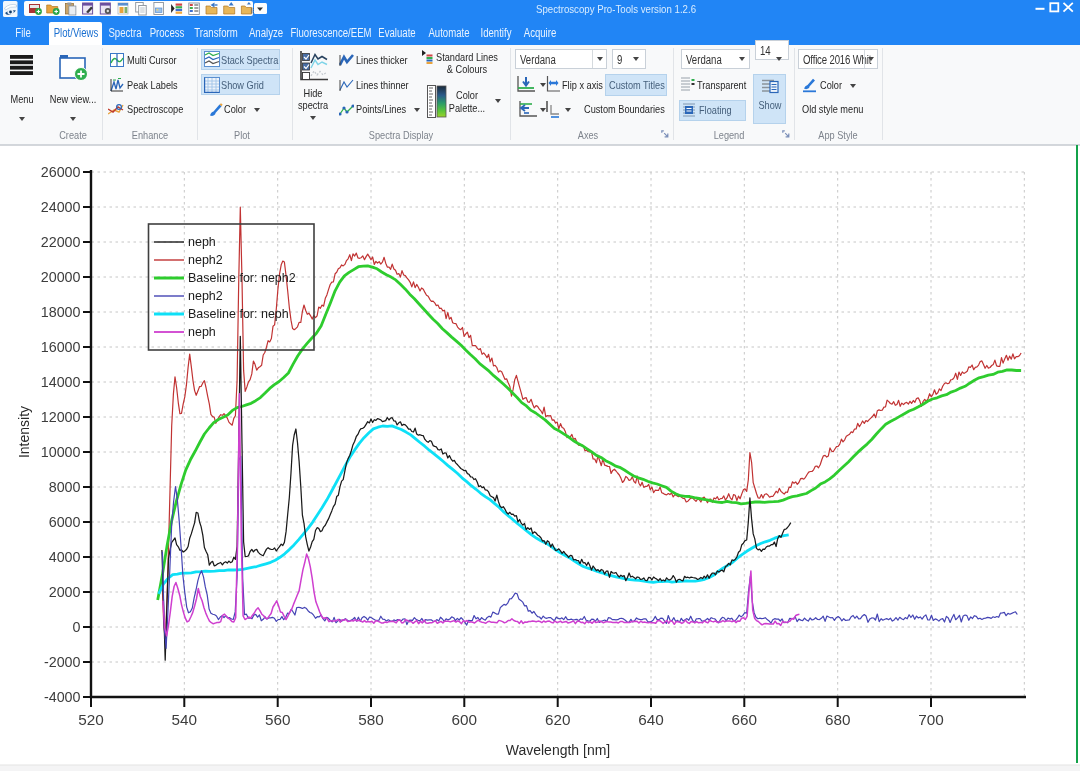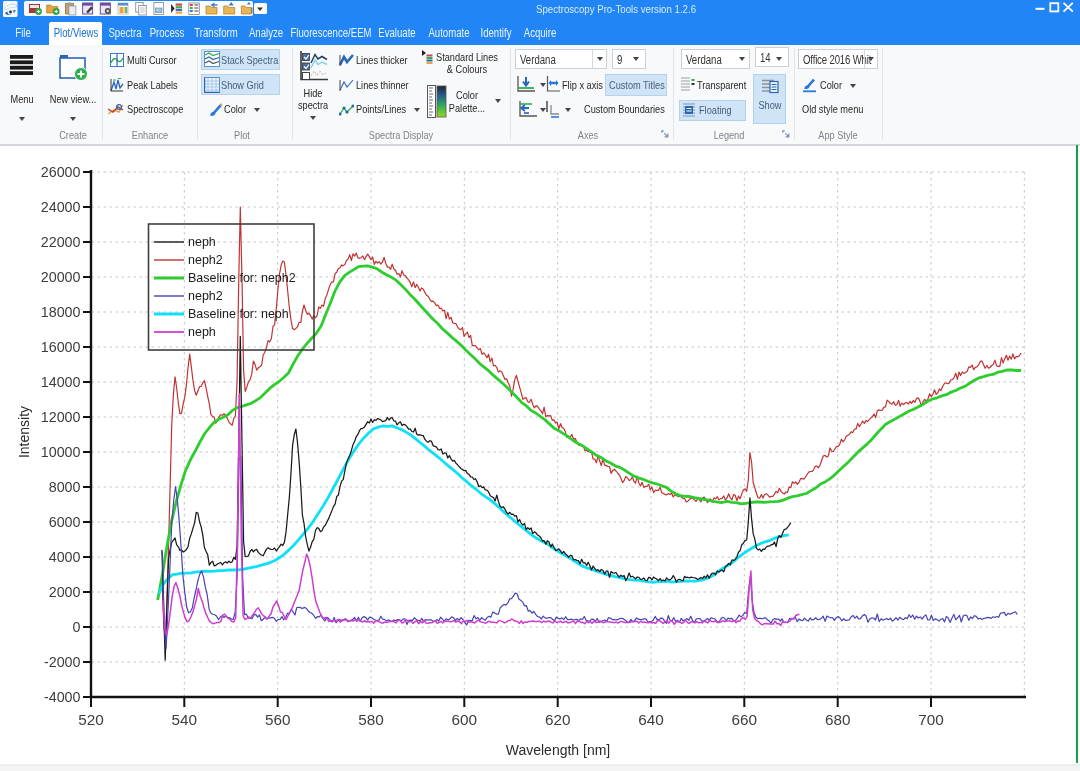"14" div.combo { top: 47px -> 40px }
